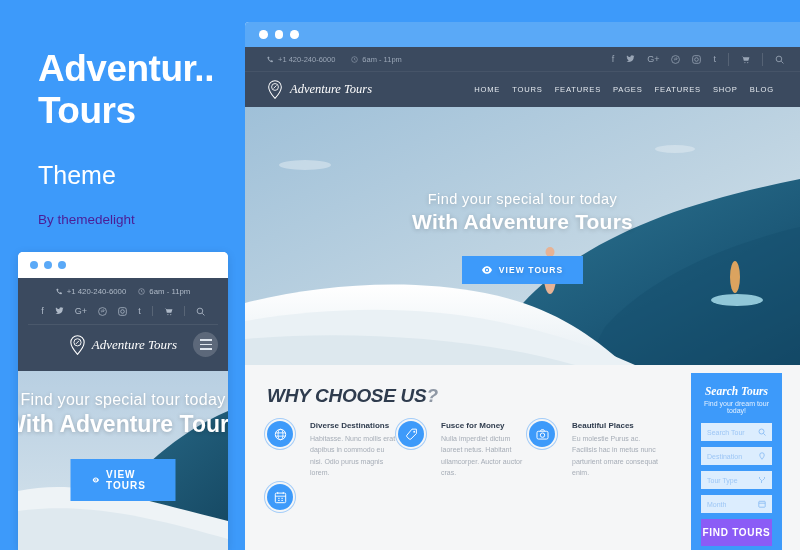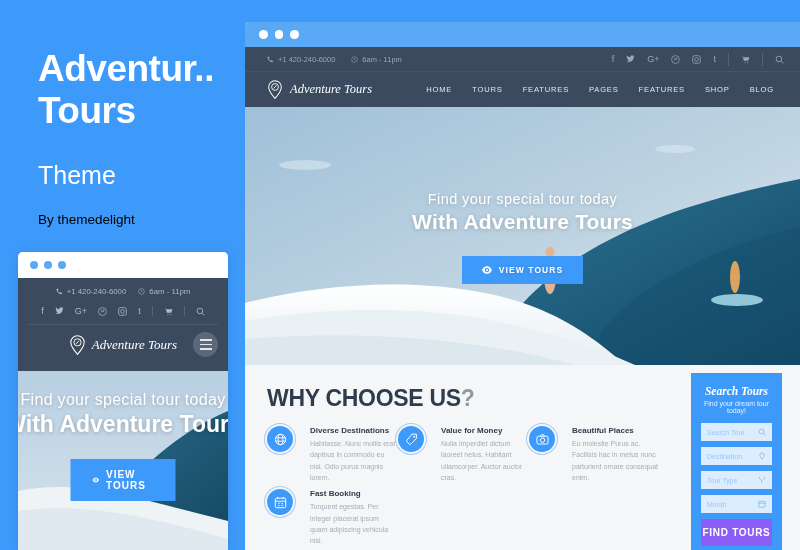"HOME" .d-menu { gap: 20px -> 12px }
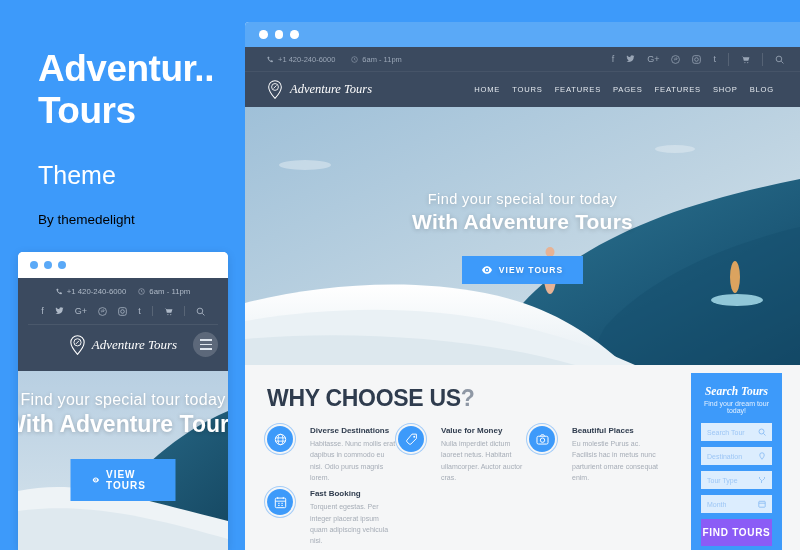"By themedelight" .promo-by { color: #000000 -> #4c1d95 }
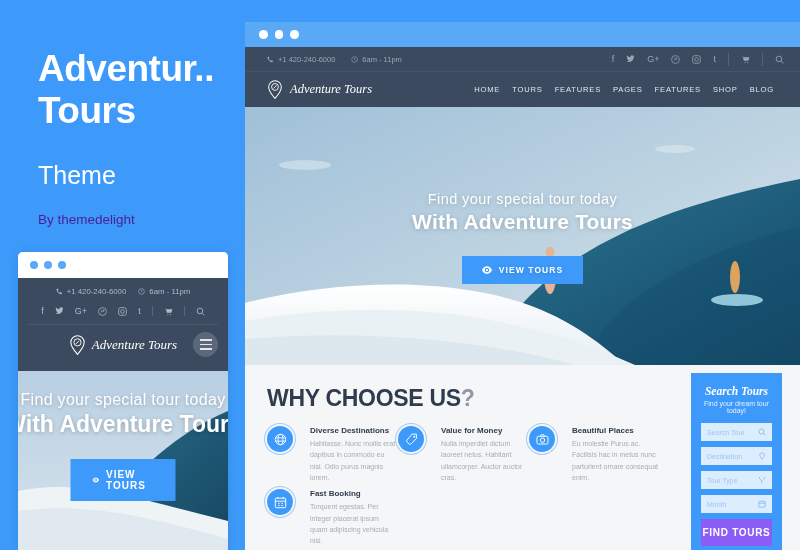"WHY CHOOSE US?" .why-title { font-size: 23px -> 19px; font-style: none -> italic }
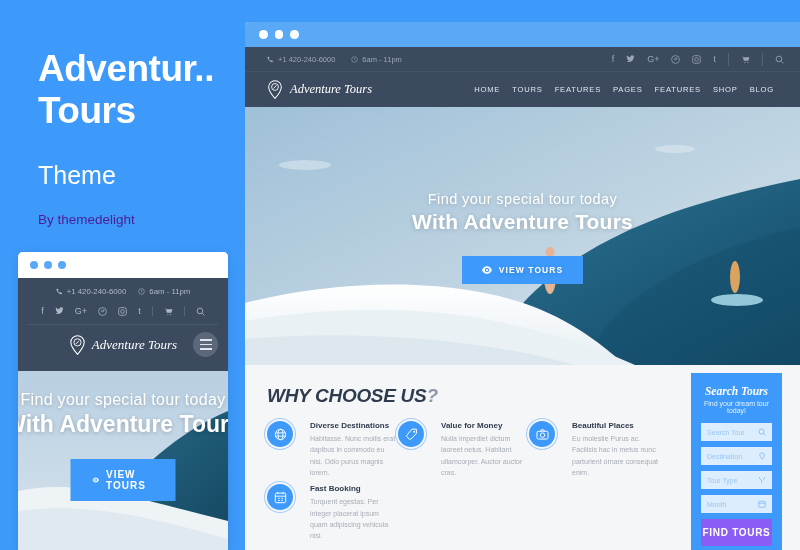"Value for Money" div.f-h { text: Value -> Fusce }
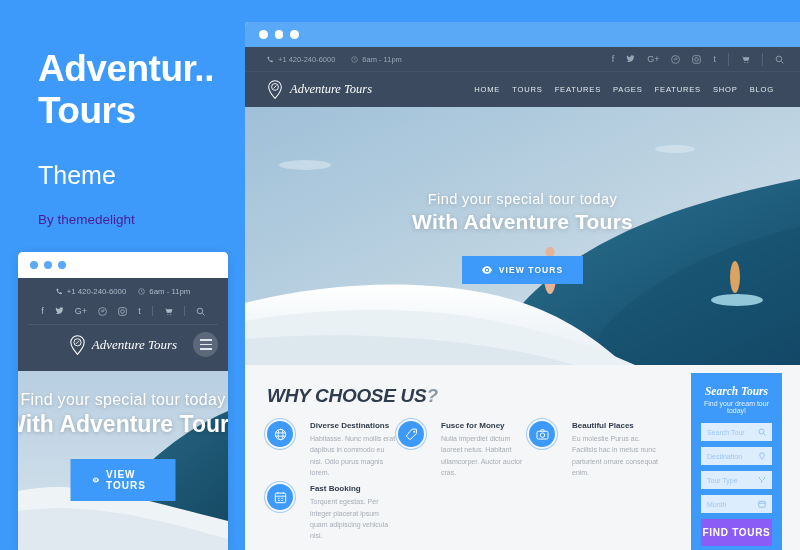"Fast Booking" div { html: <div> <div>Fast Booking</div> <div>Torquent egestas. Per integer placerat ipsum quam adipiscing vehicula nisi.</div> </div> -> none }
